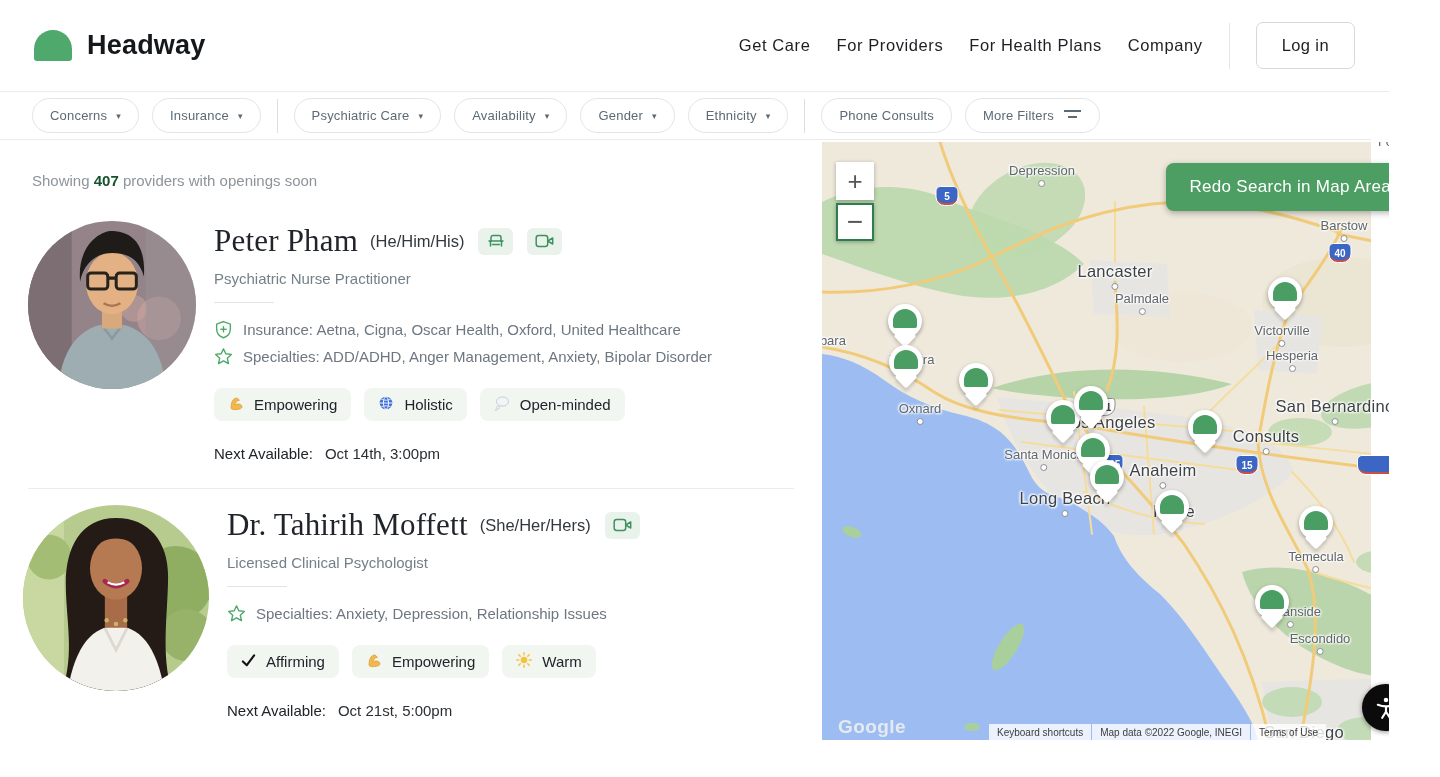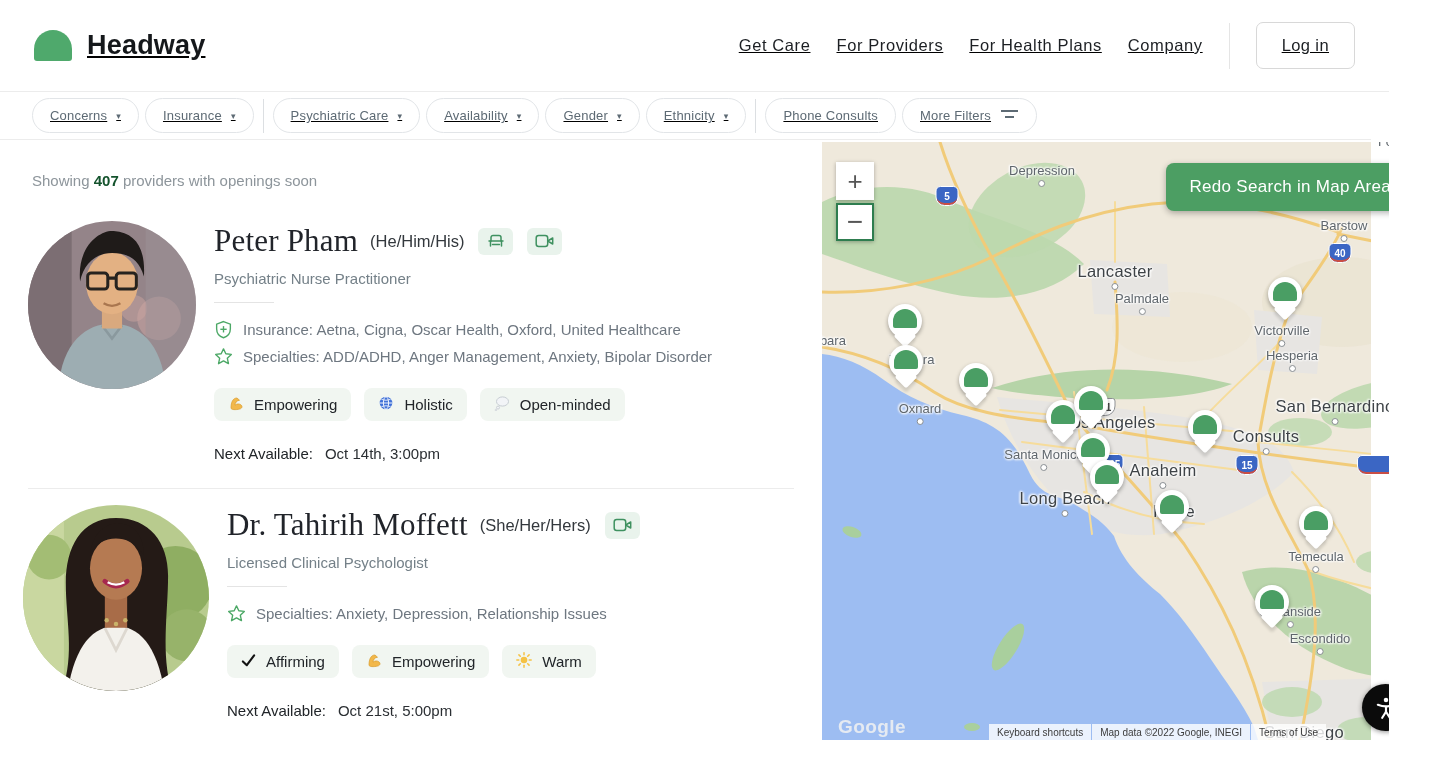"Headway" .page { text-decoration: underline -> none }
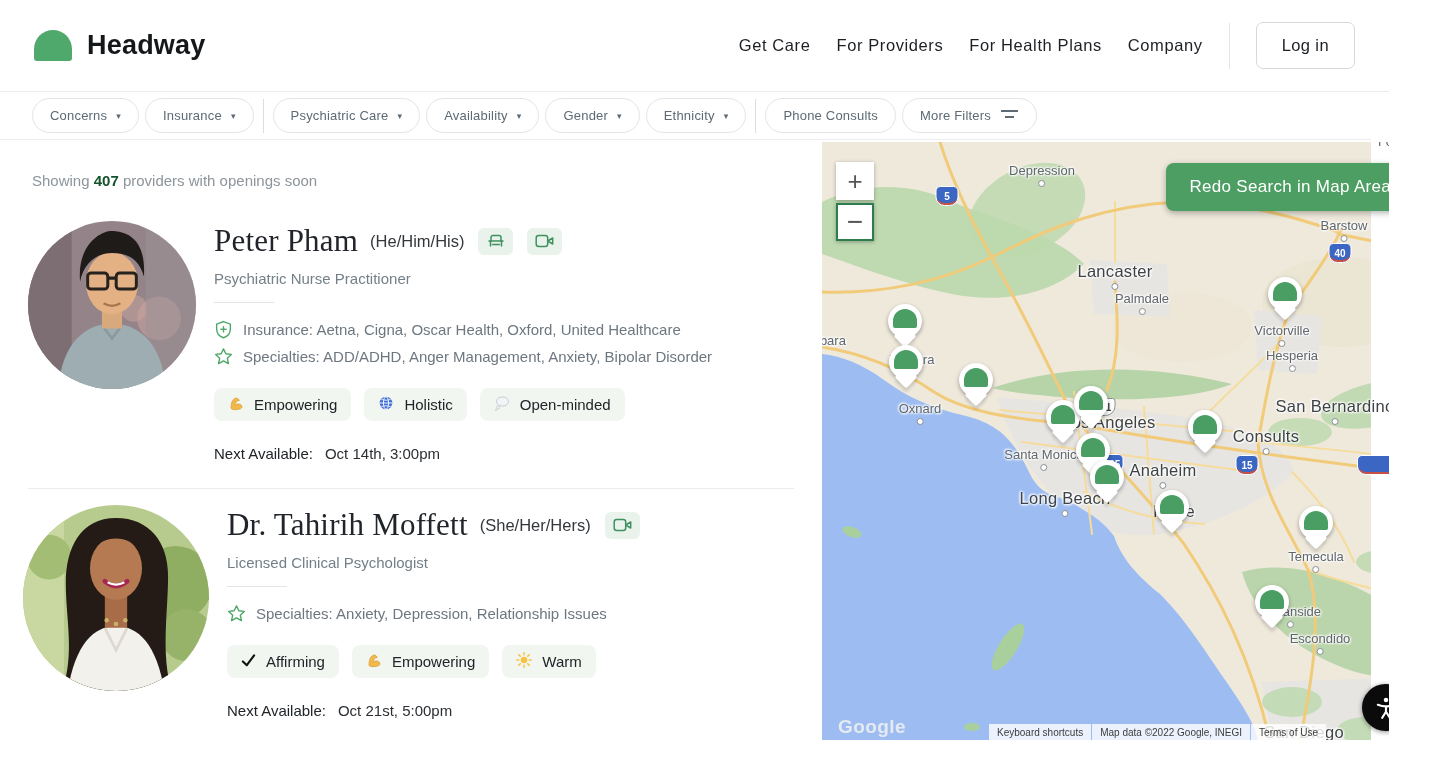"Concerns" .filterbar { gap: 6px -> 13px }
